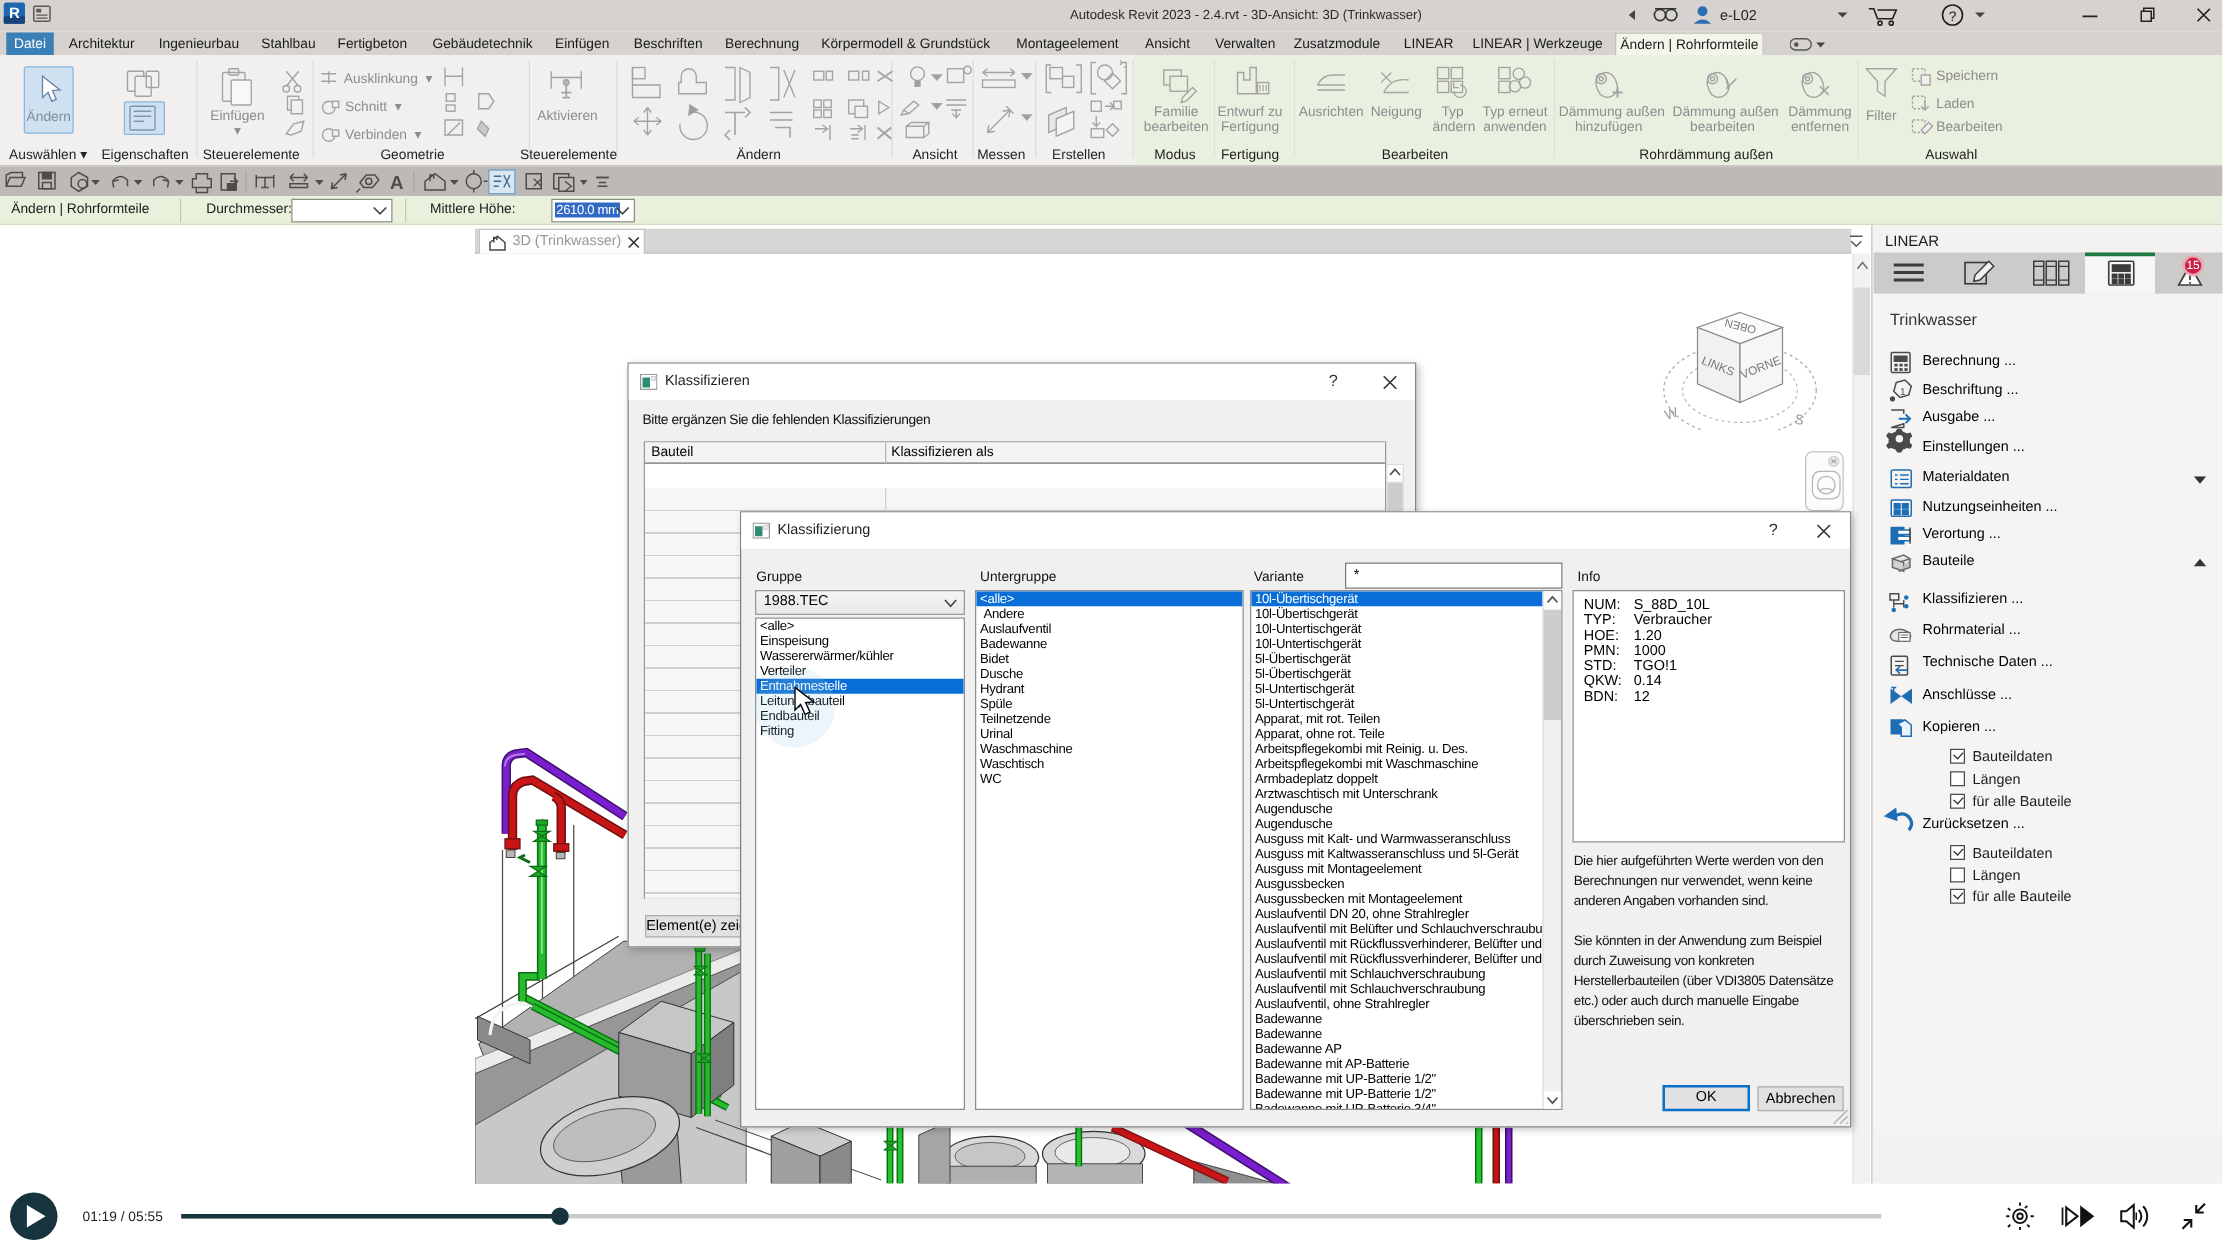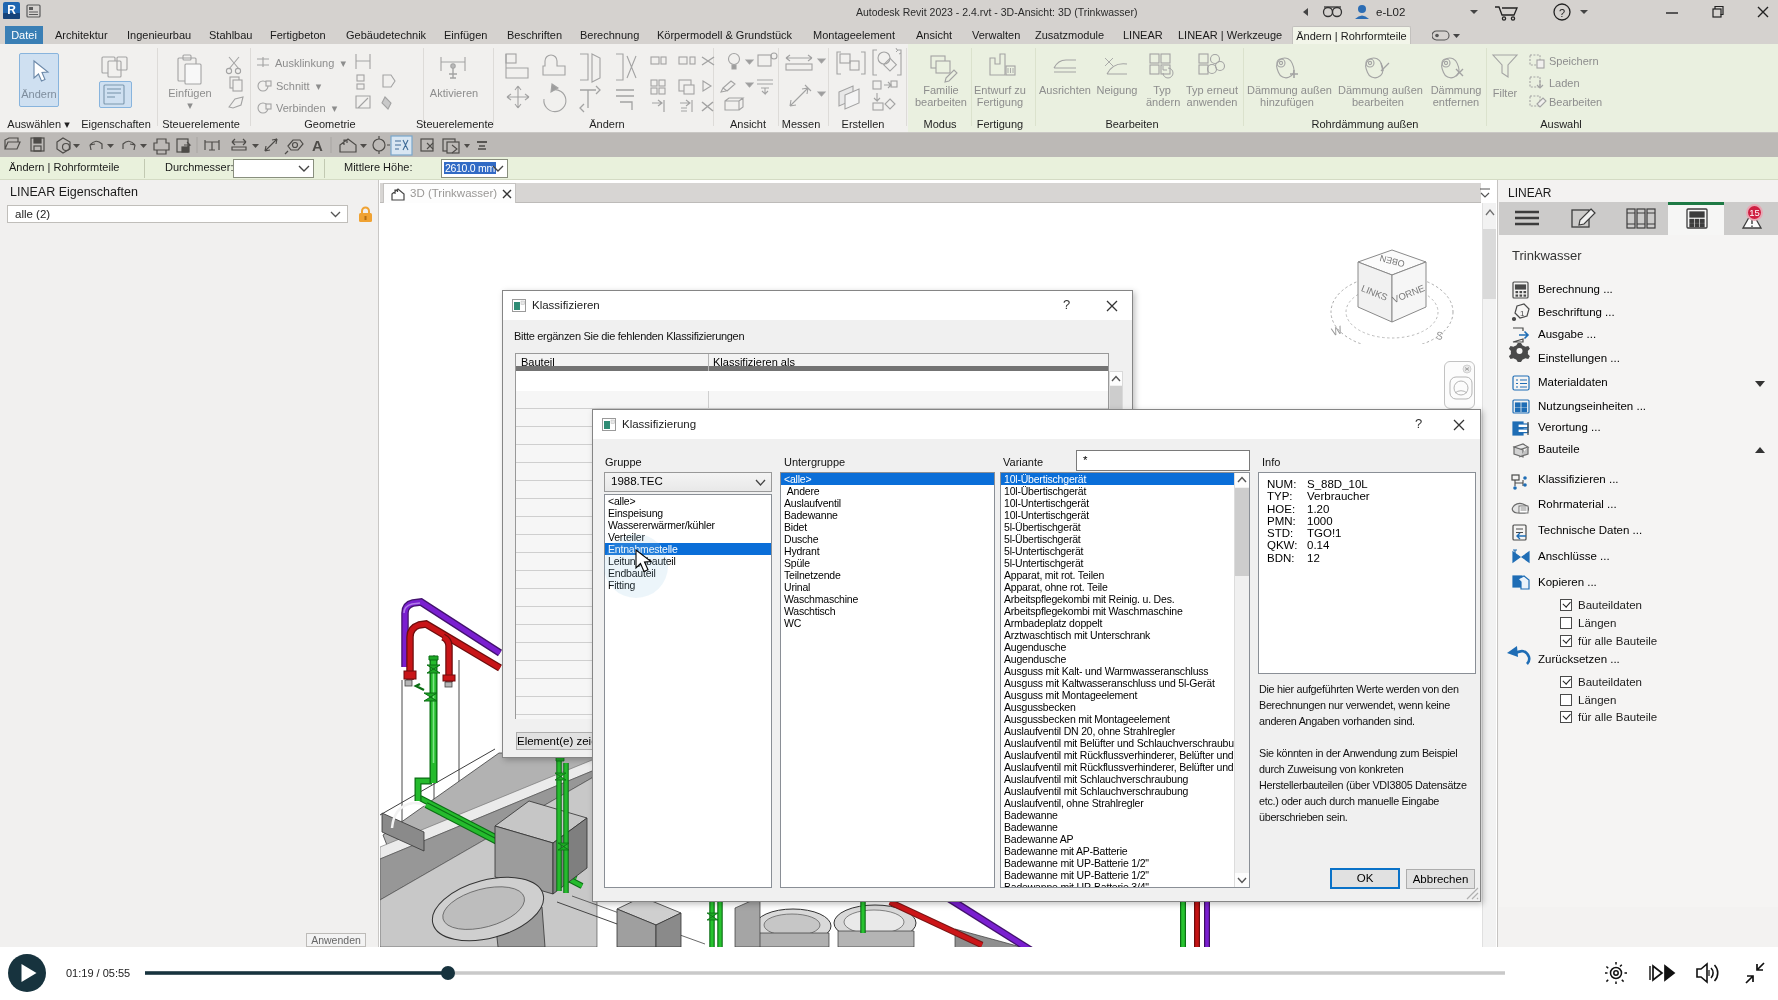"LINEAR Eigenschaften" div.abs { html: <div> <div>LINEAR Eigenschaften</div> <div> <span>alle (2)</span> <svg> <path></path> </svg> </div> <svg> <rect></rect> <path></path> <rect></rect> </svg> <div>Anwenden</div> </div> -> none }
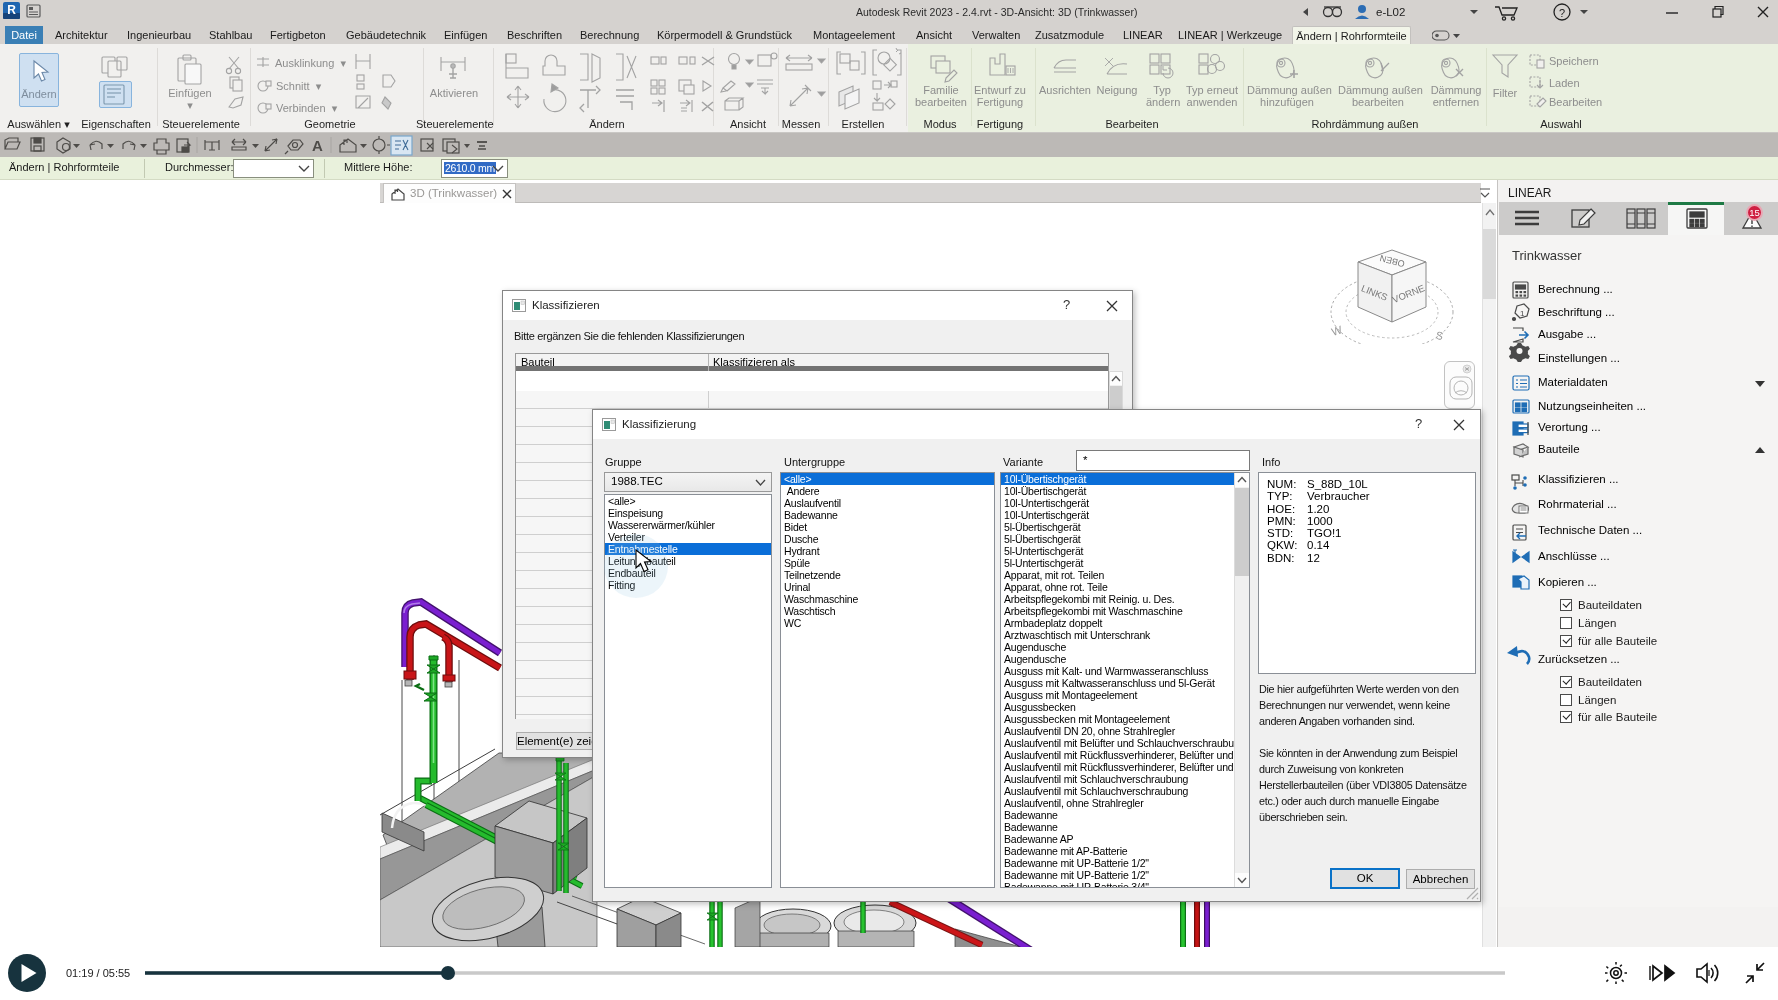"Bauteil" div.abs { border-bottom: 5px solid #737373 -> 1px solid #737373 }
